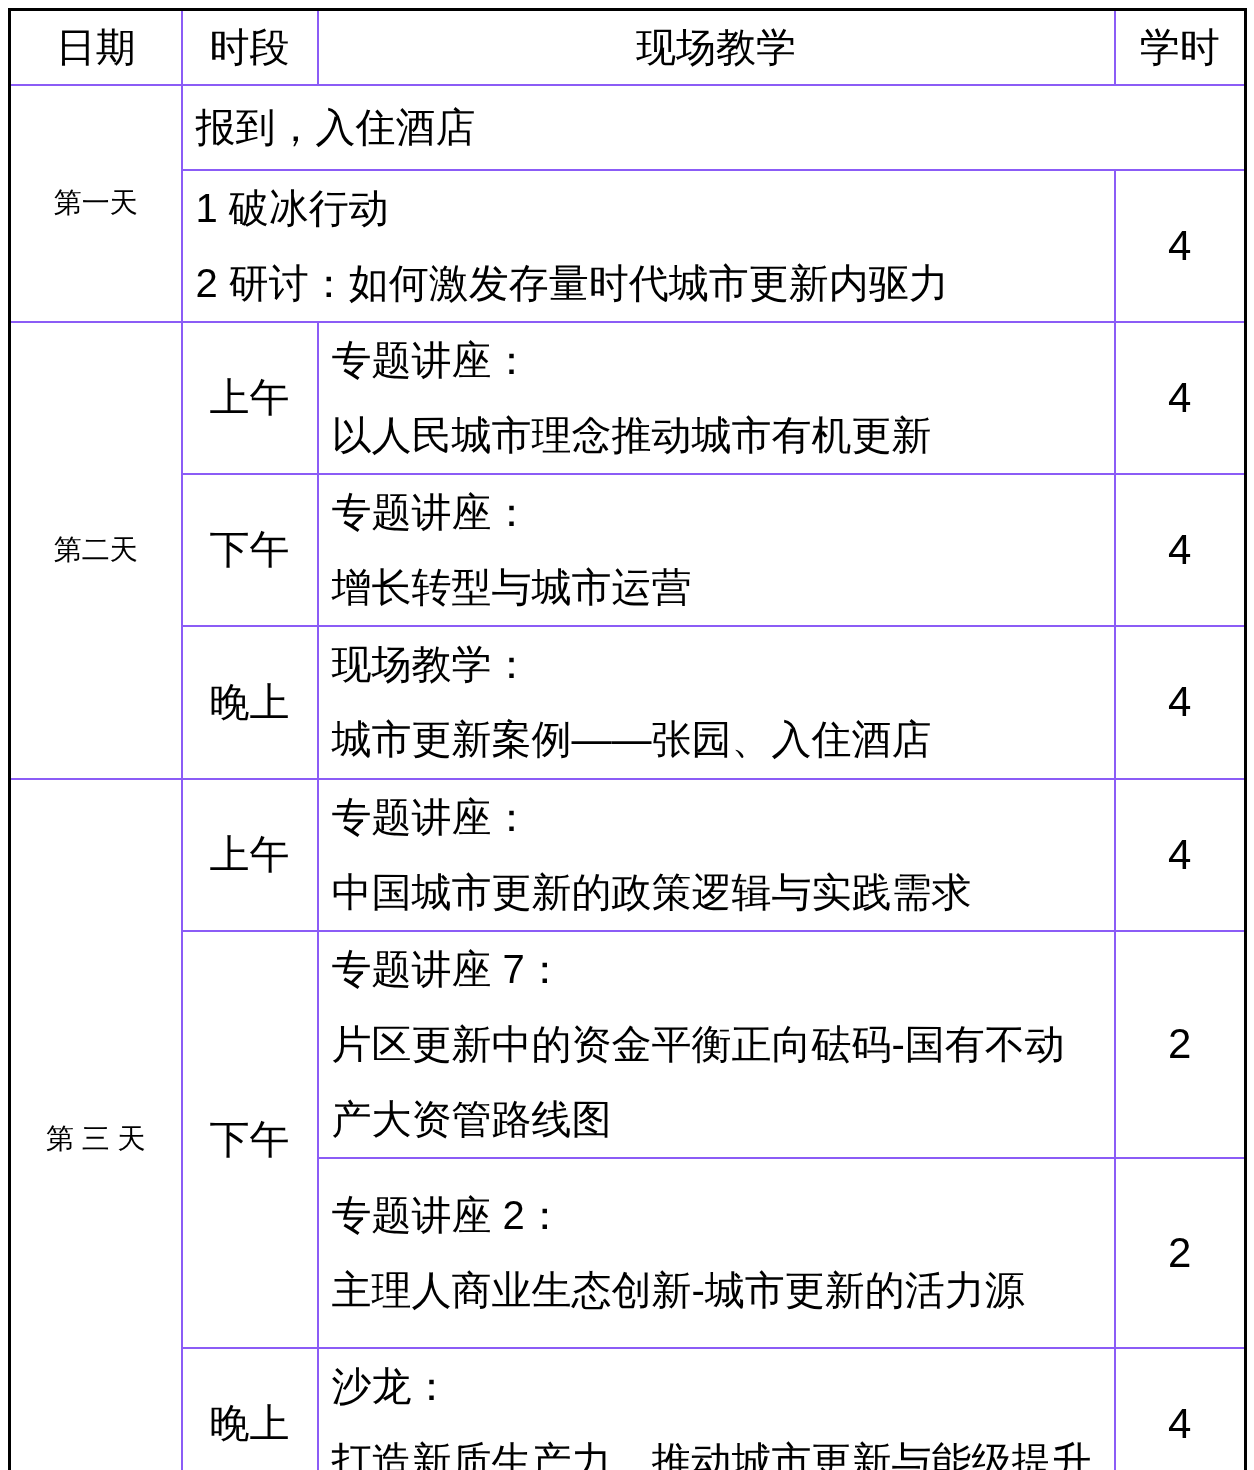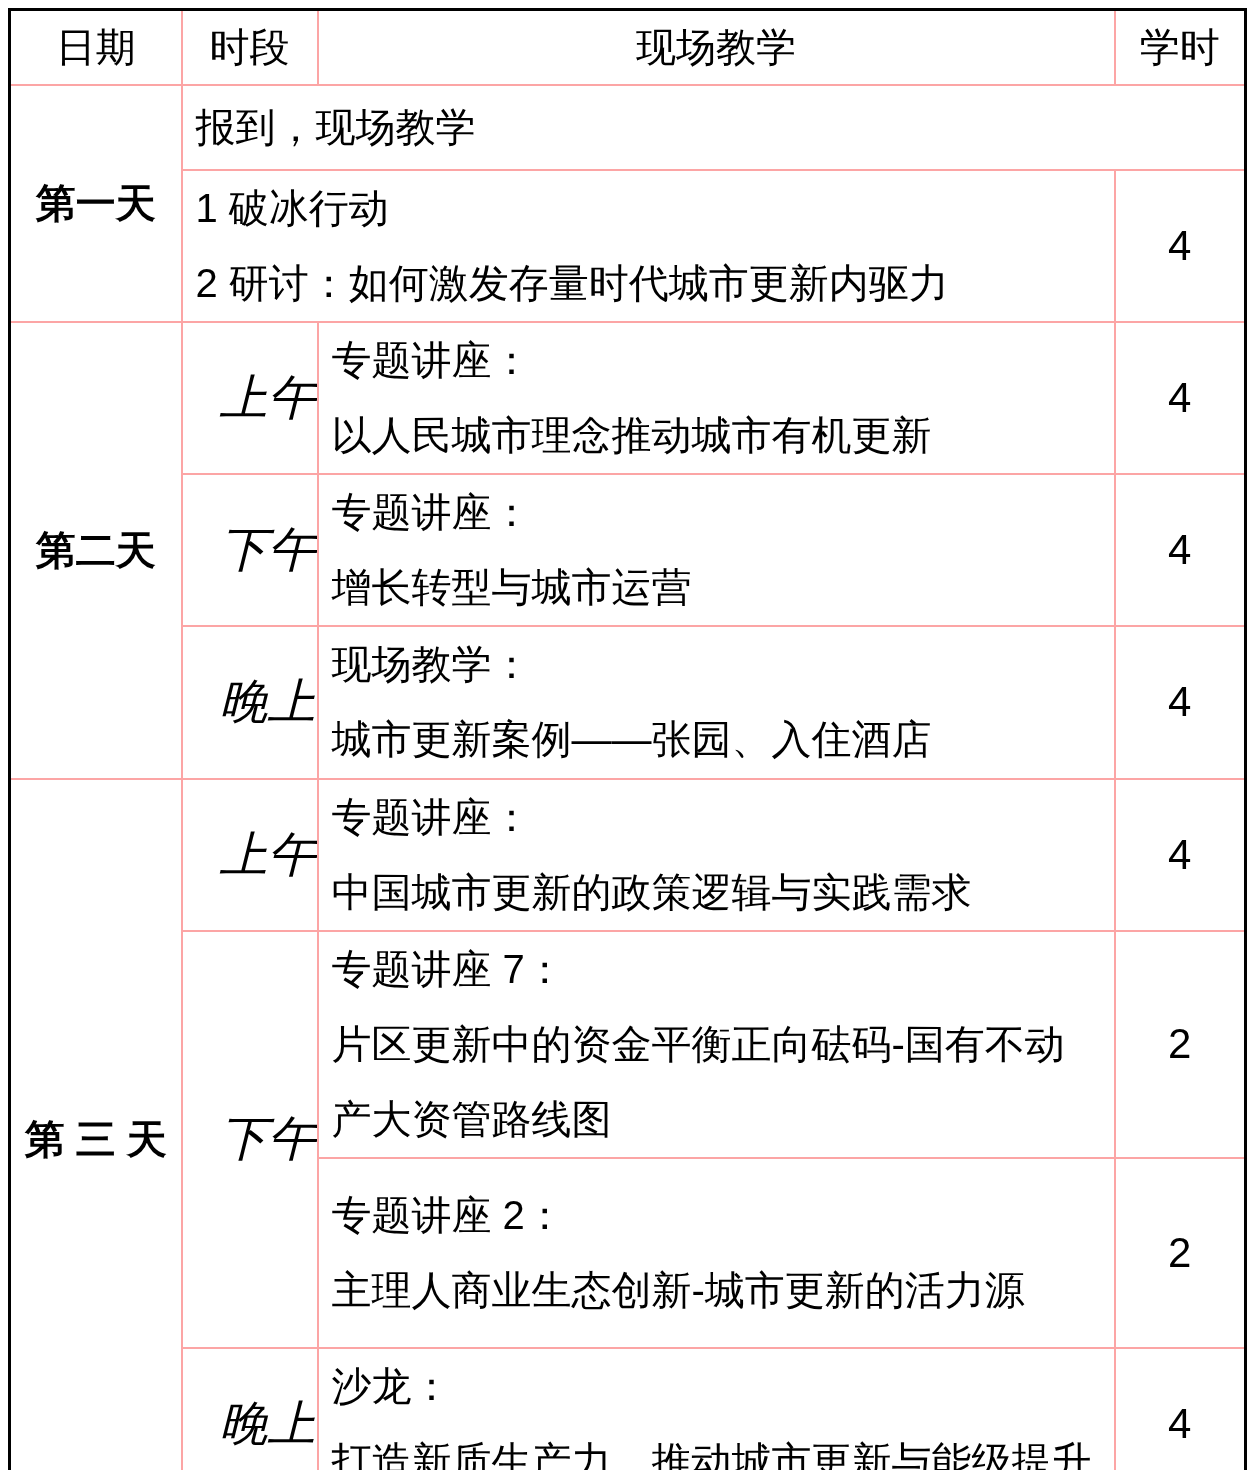"日期" th, td { border: 2px solid #fca5a5 -> 2px solid #8b5cf6 }
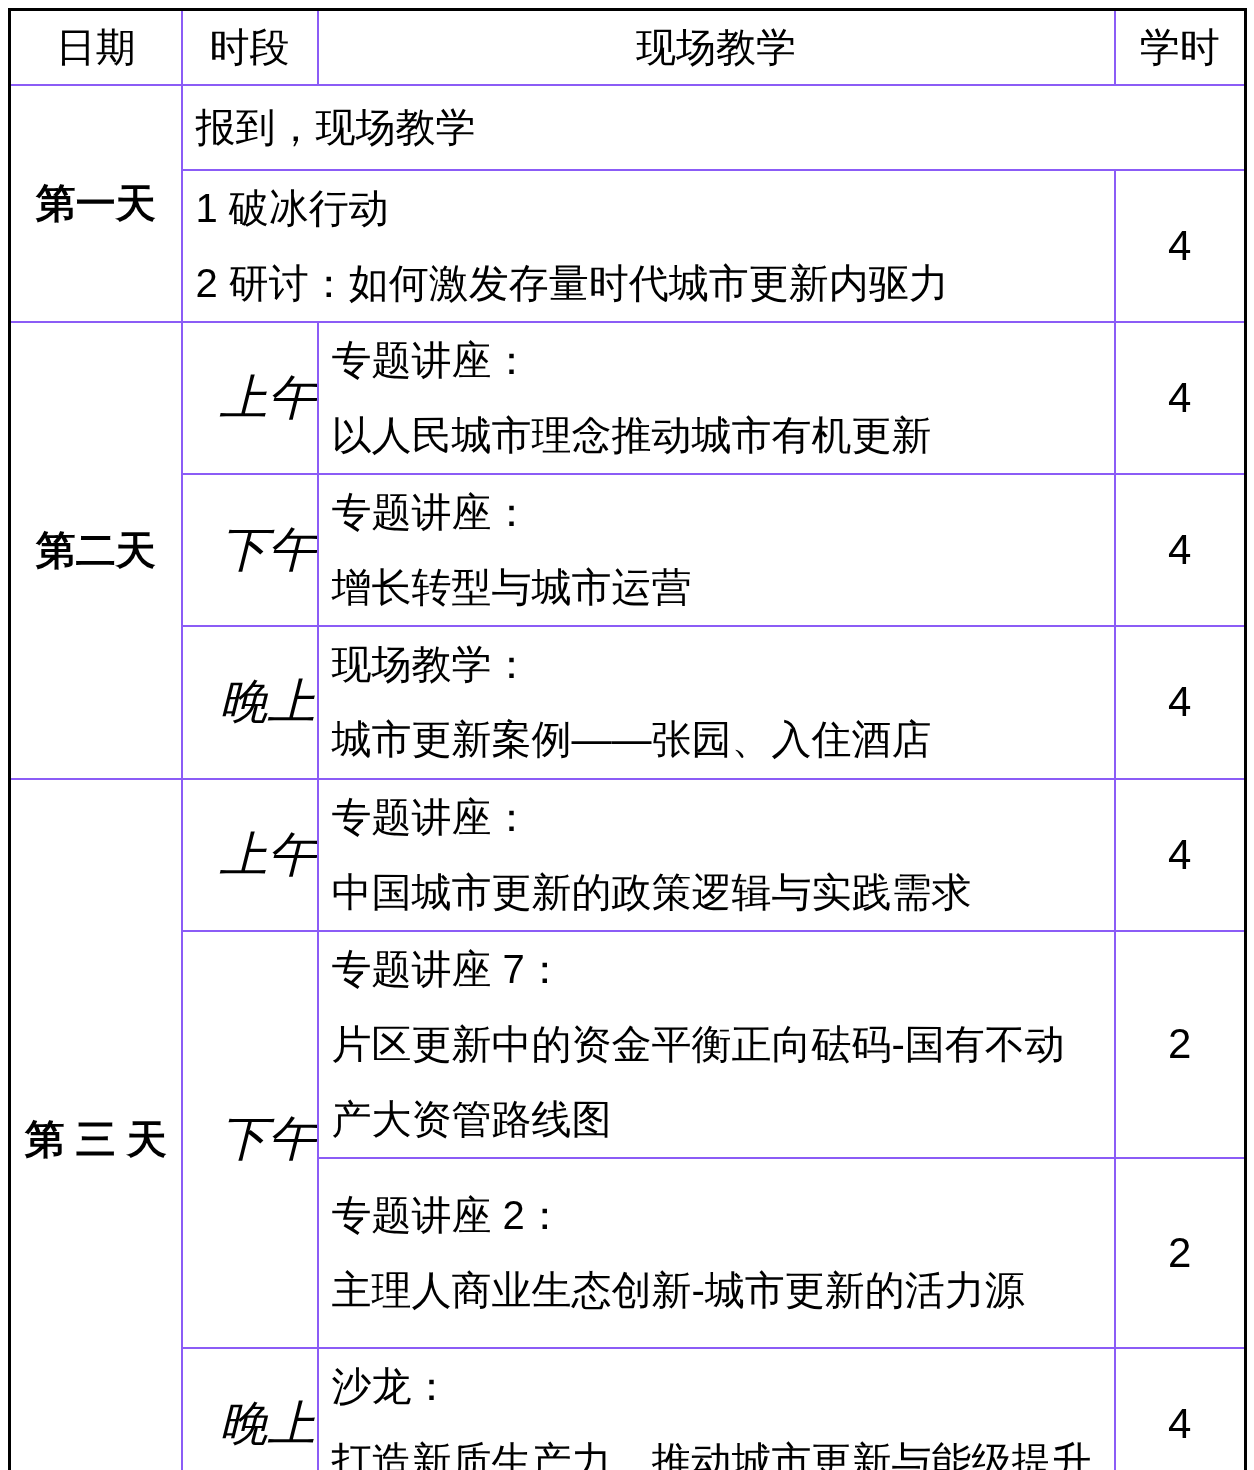"报到，现场教学" td.content { text: 现场教学 -> 入住酒店 }
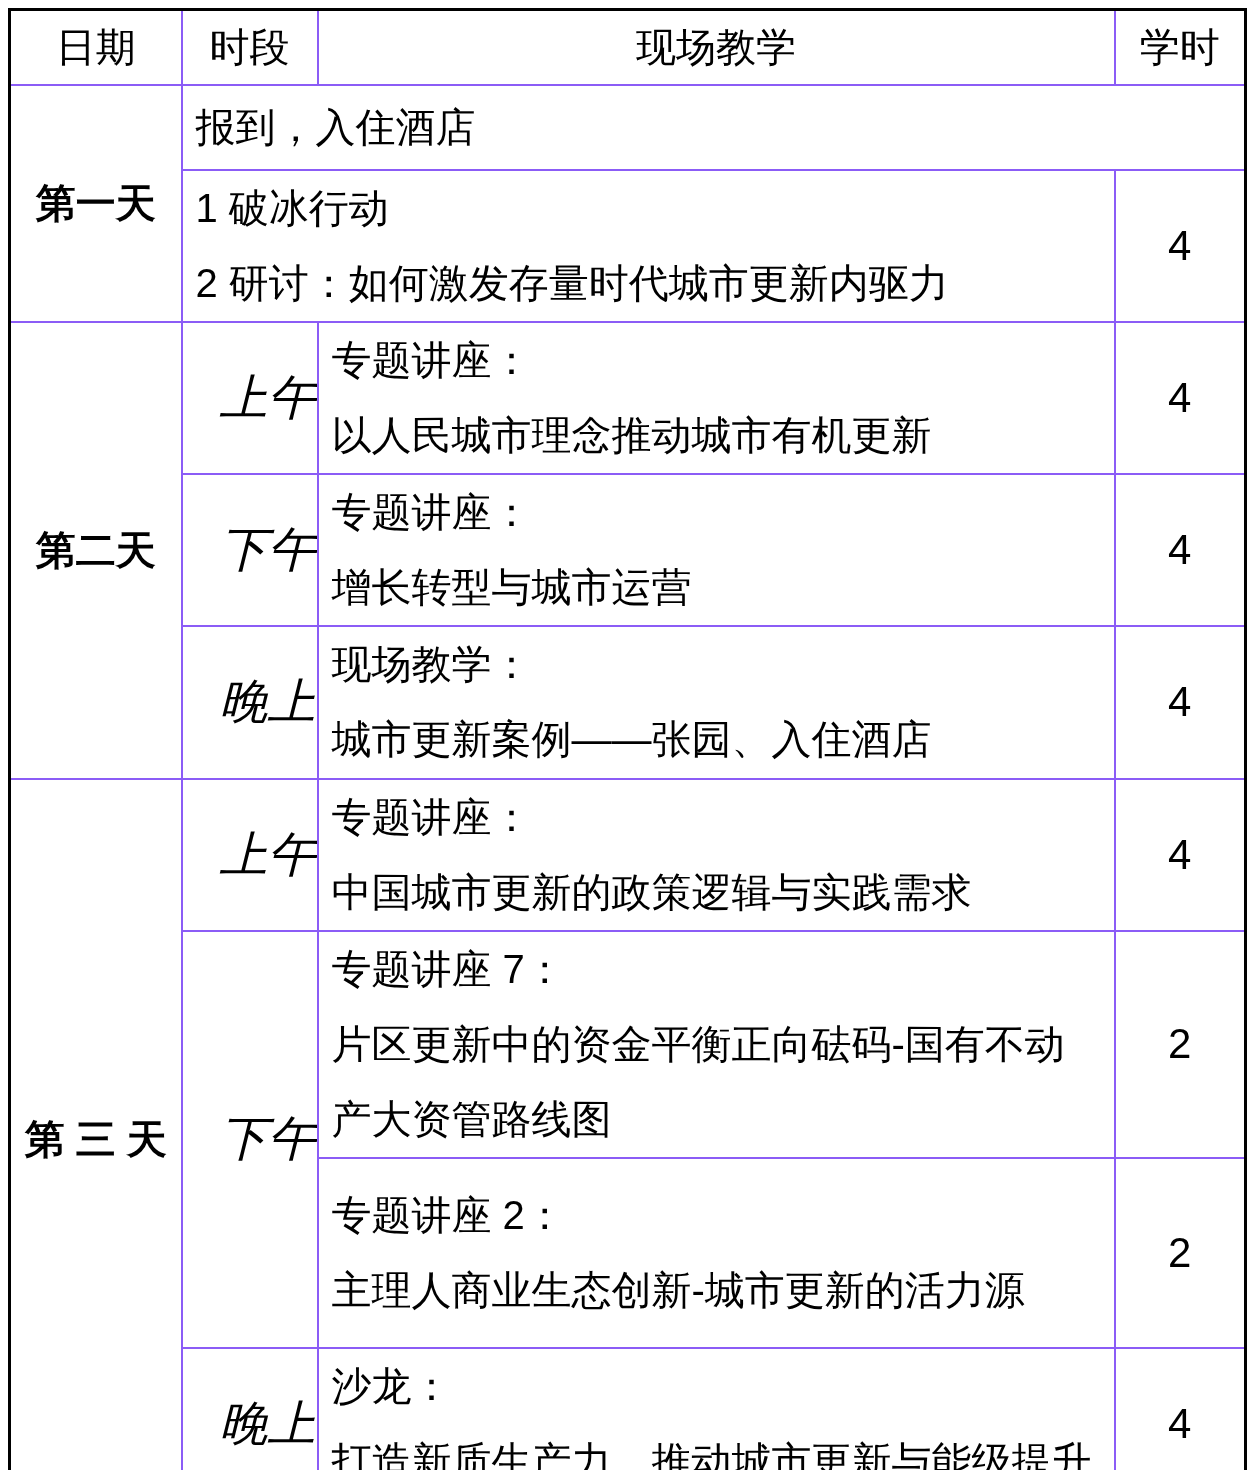"第一天" td.day { font-size: 40px -> 28px; font-weight: bold -> none }
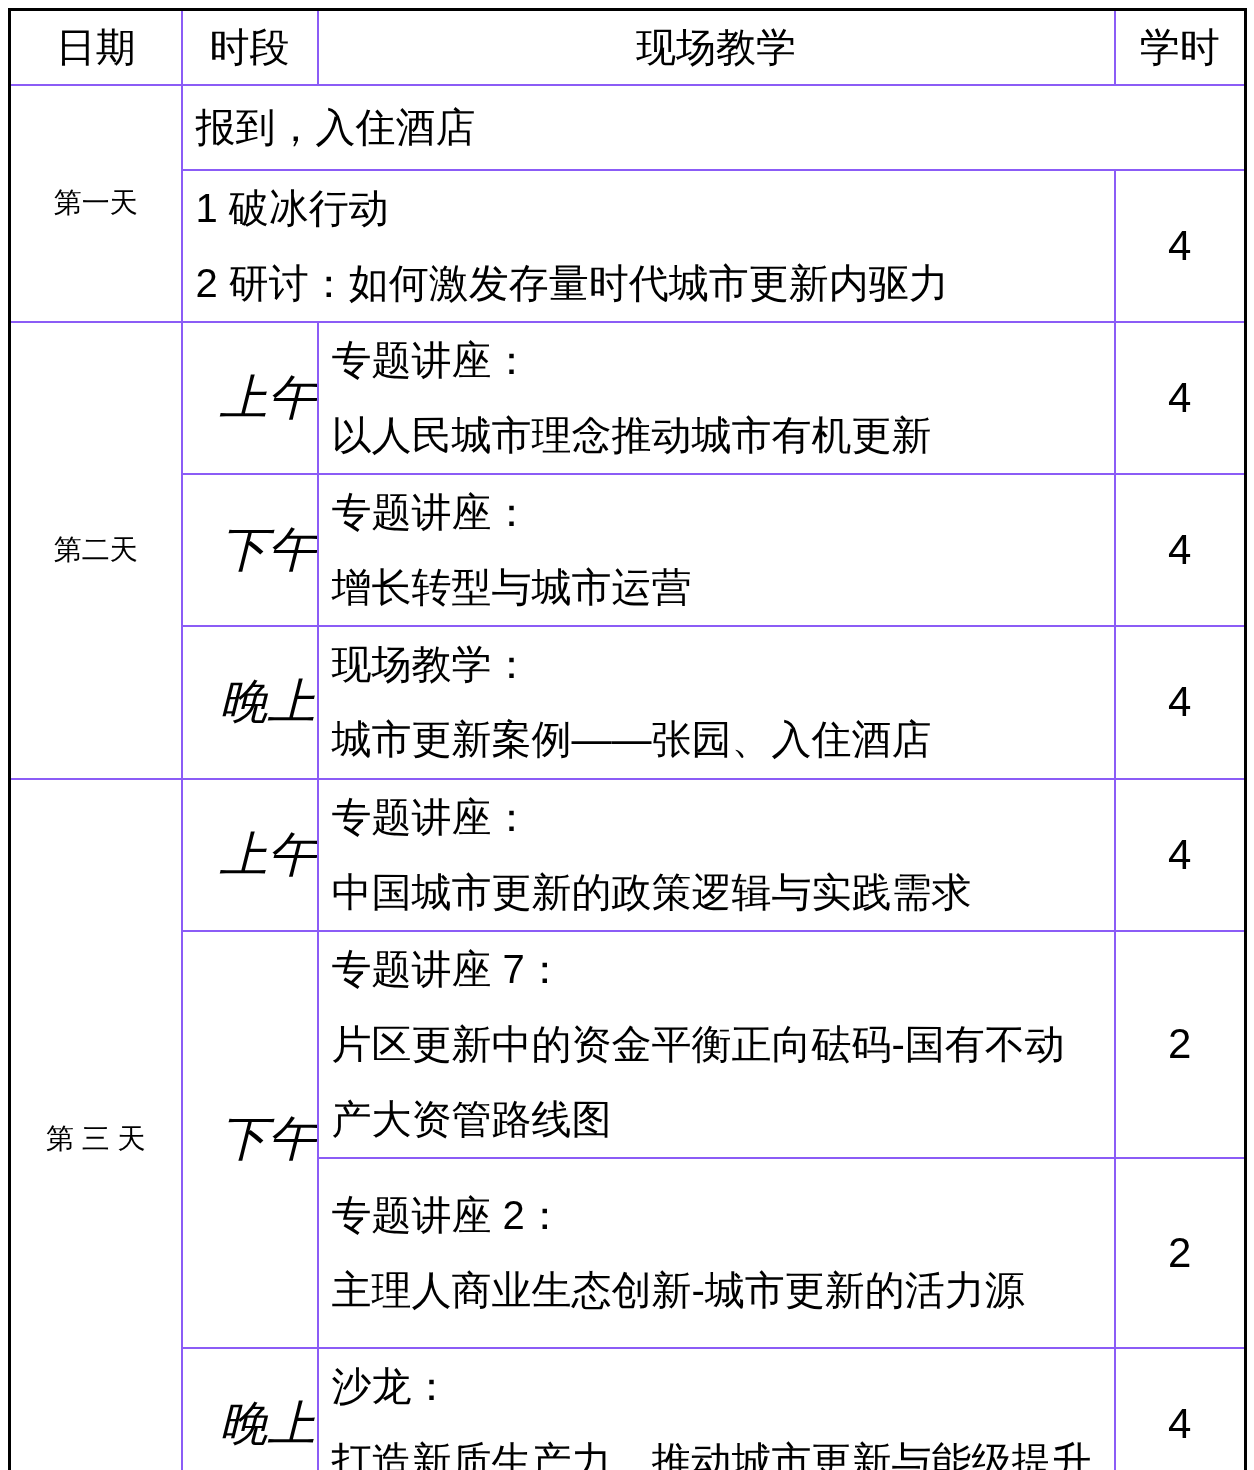"上午" td.period { font-size: 48px -> 40px; font-style: italic -> none; text-align: right -> center }
